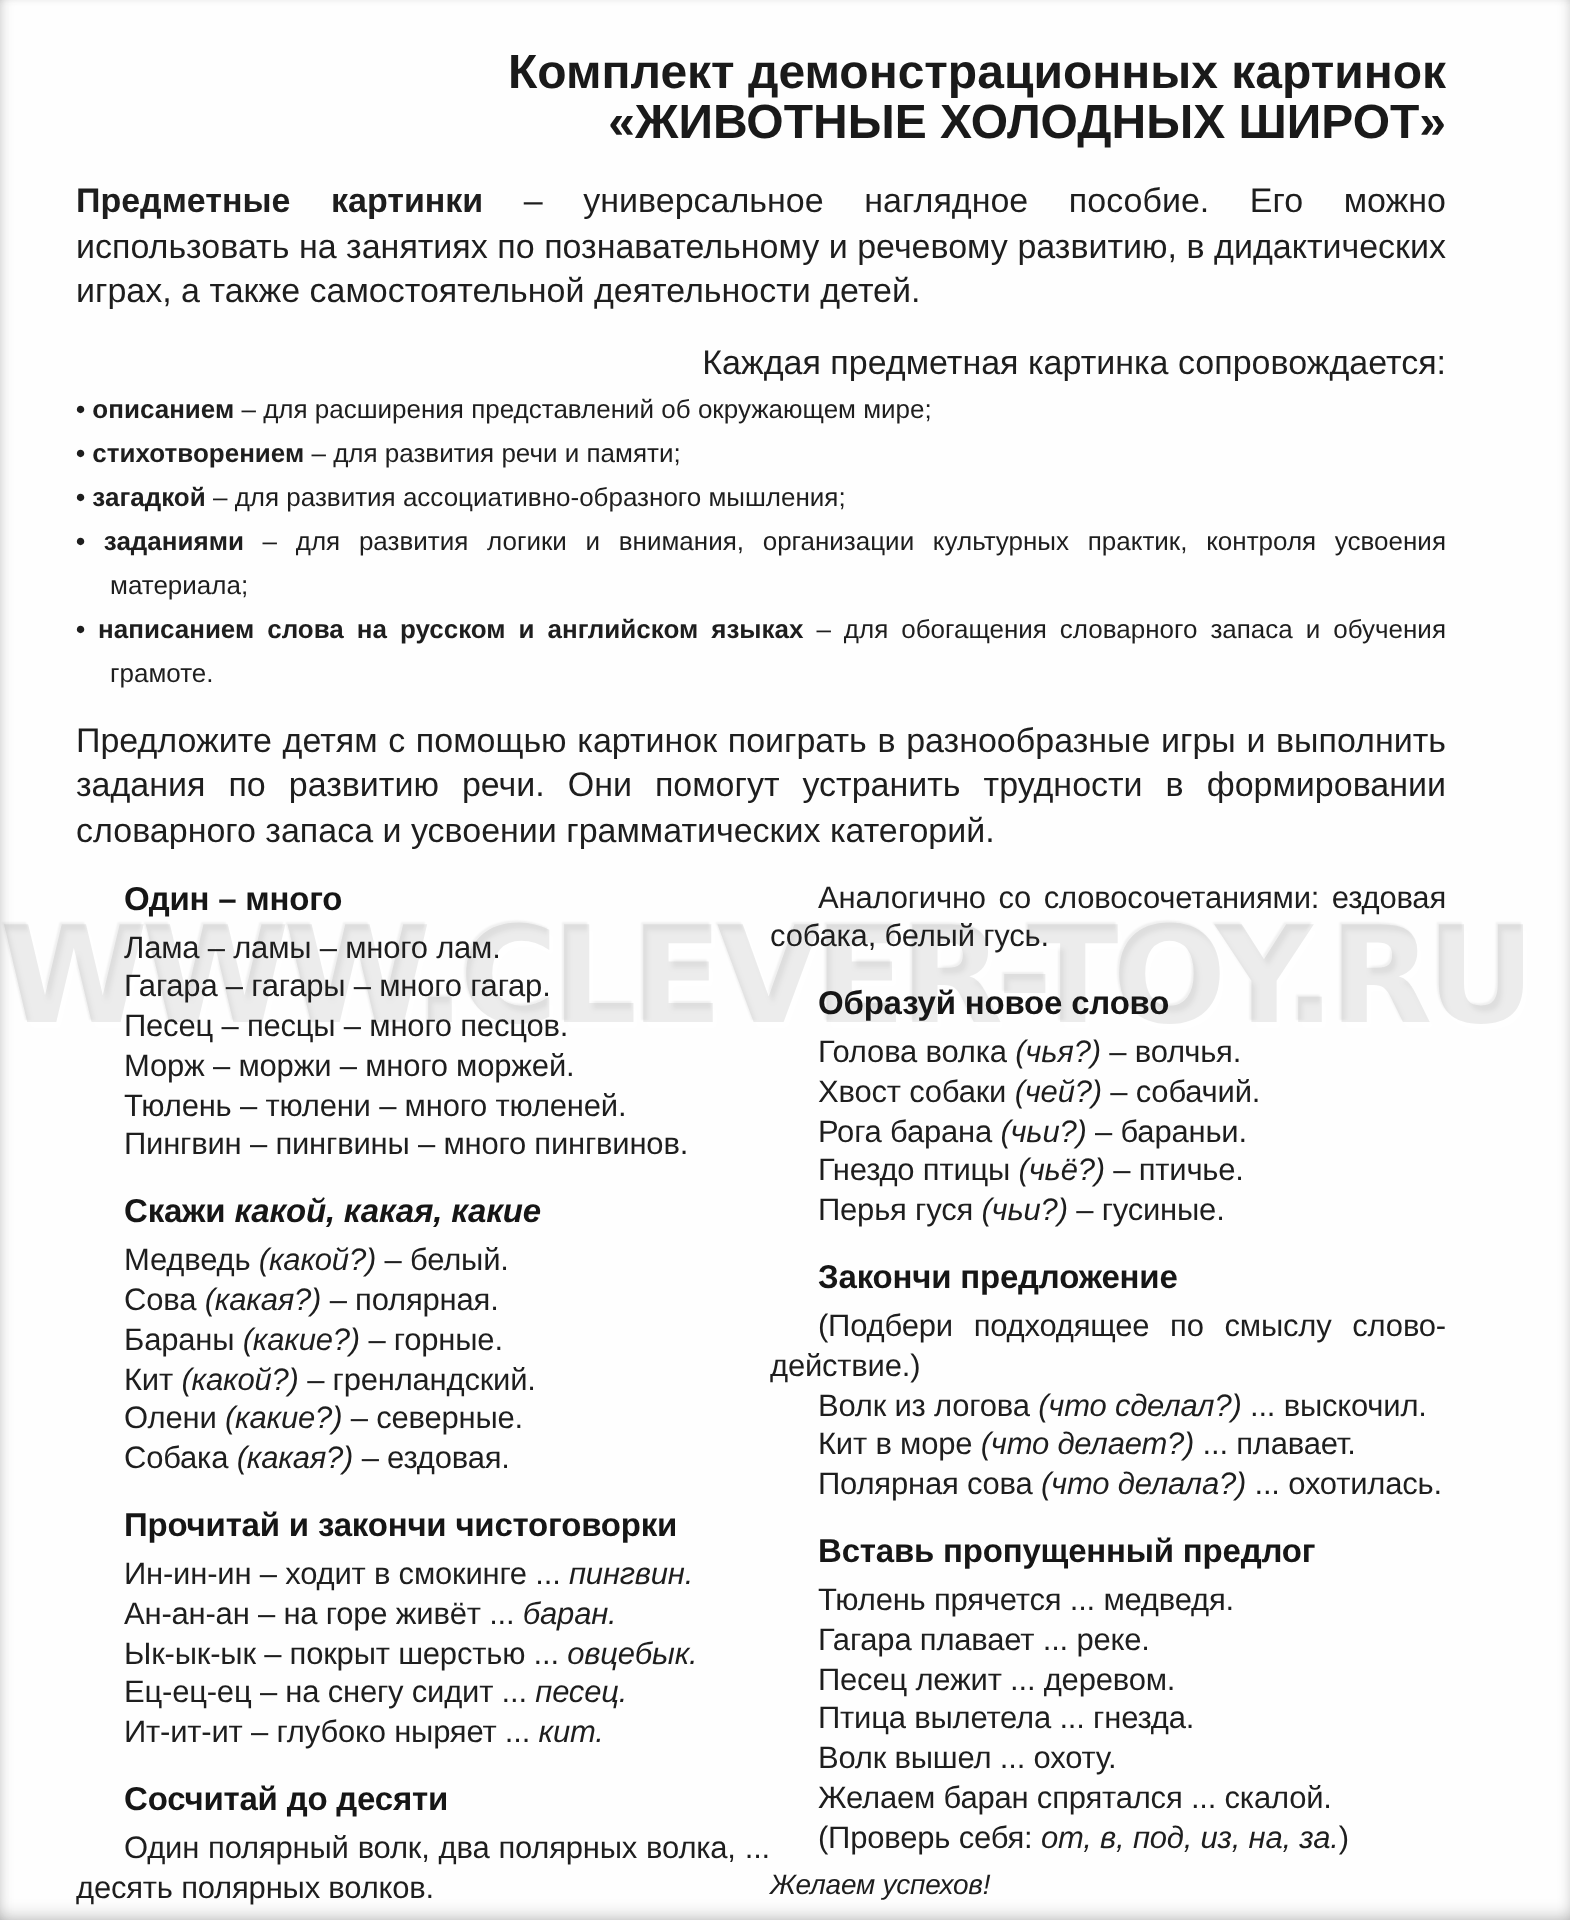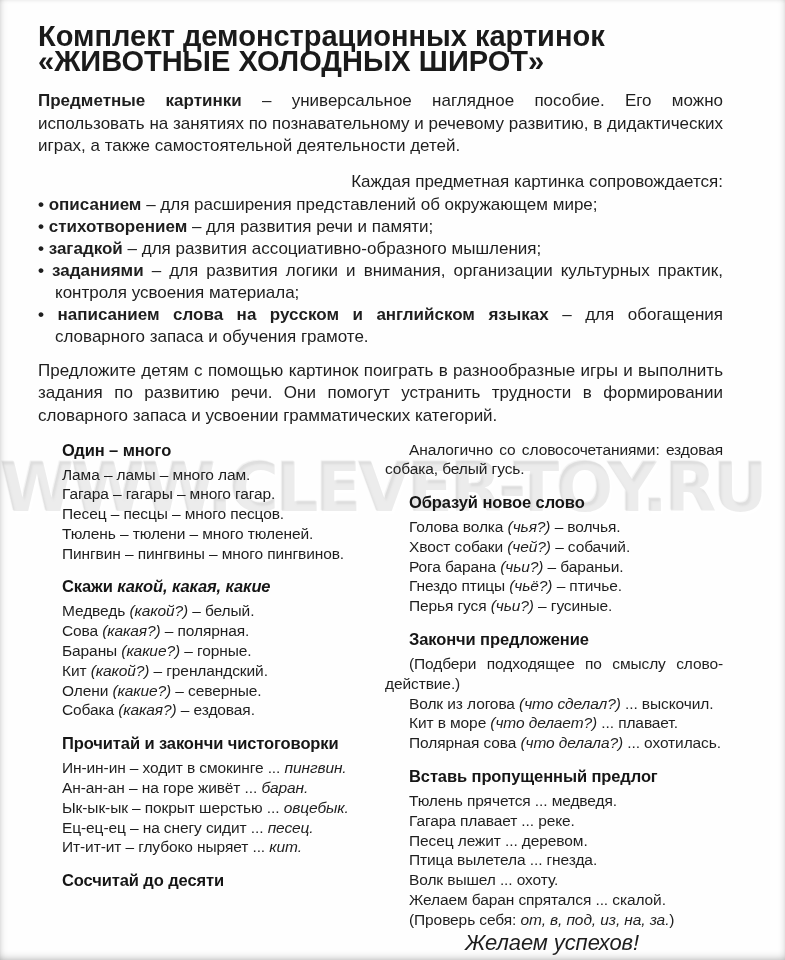"Комплект демонстрационных картинок" .title { font-size: 29px -> 24px; text-align: left -> right }
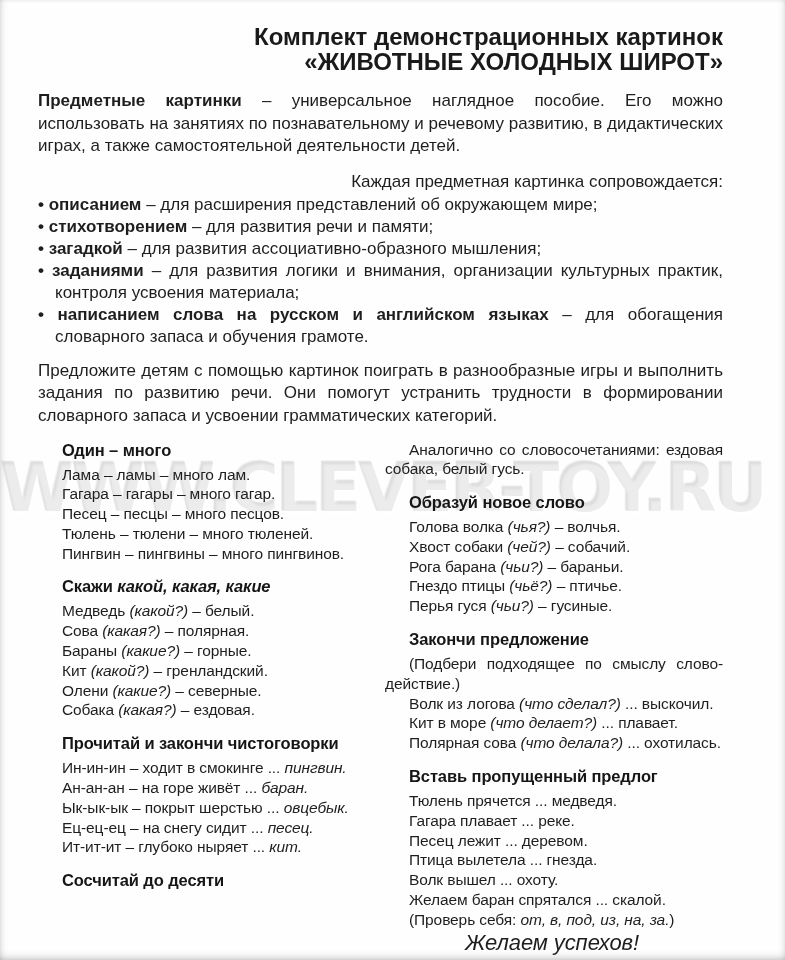"описанием – для расширения представлений" ul.bullets li { font-size: 17px -> 13px }
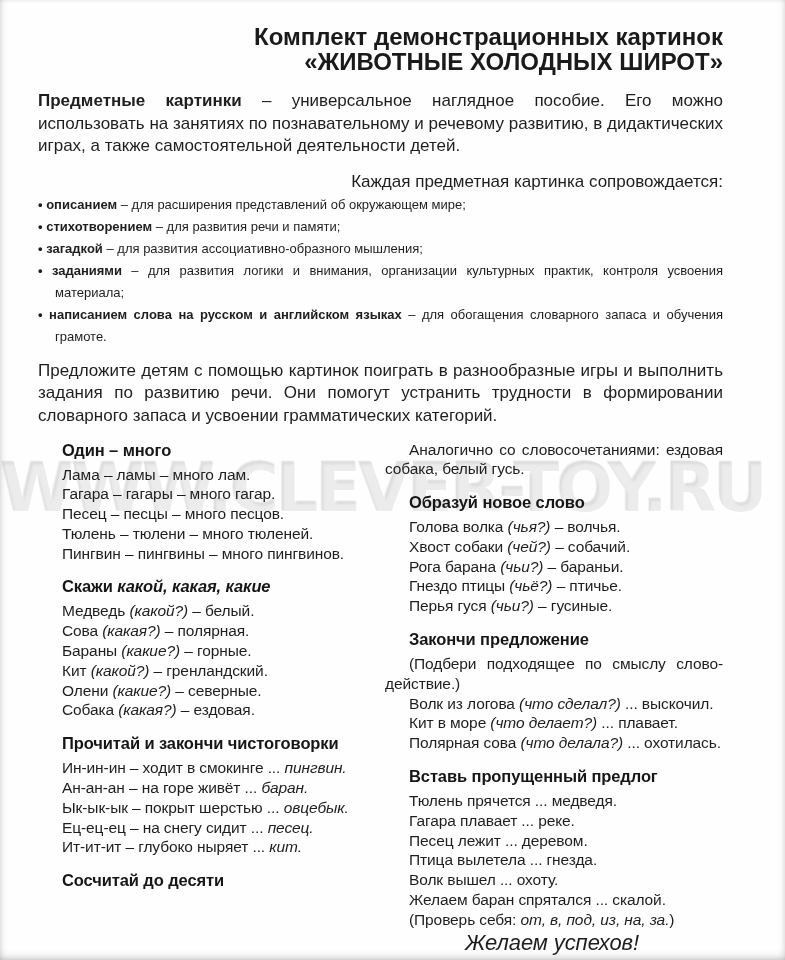"Морж – моржи – много" div.line { html: none -> <div><span>Морж – моржи – много моржей.</span></div> }
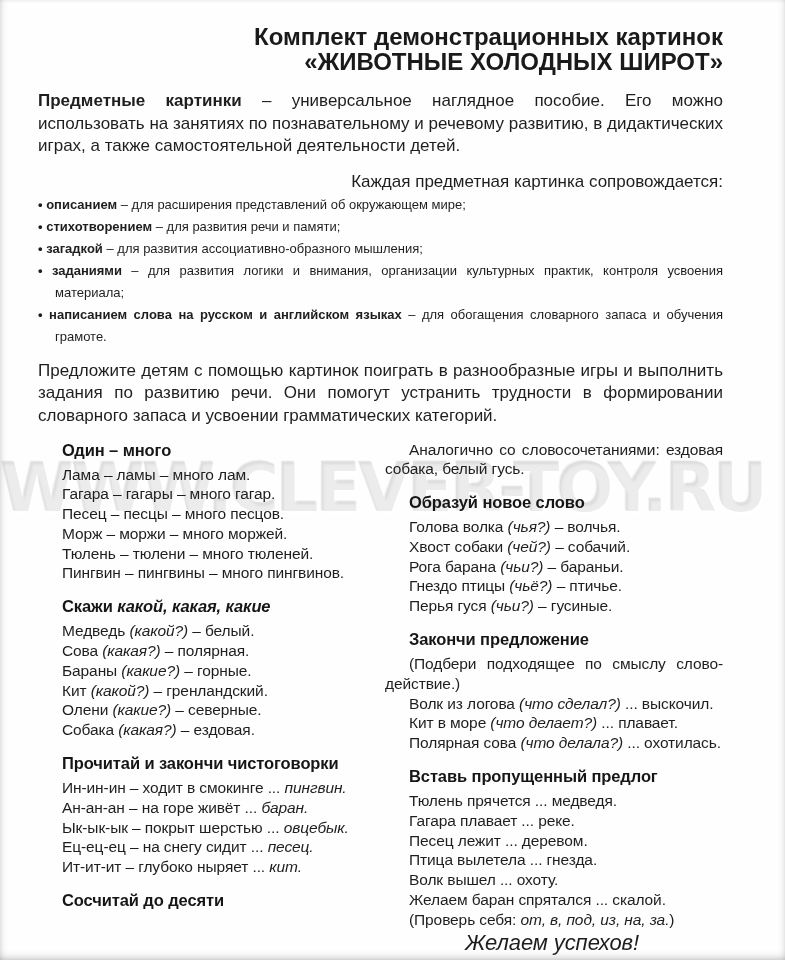"Один полярный волк, два полярных" div.line { html: none -> <div><span>Один полярный волк, два полярных волка, ... десять полярных волков.</span></div> }
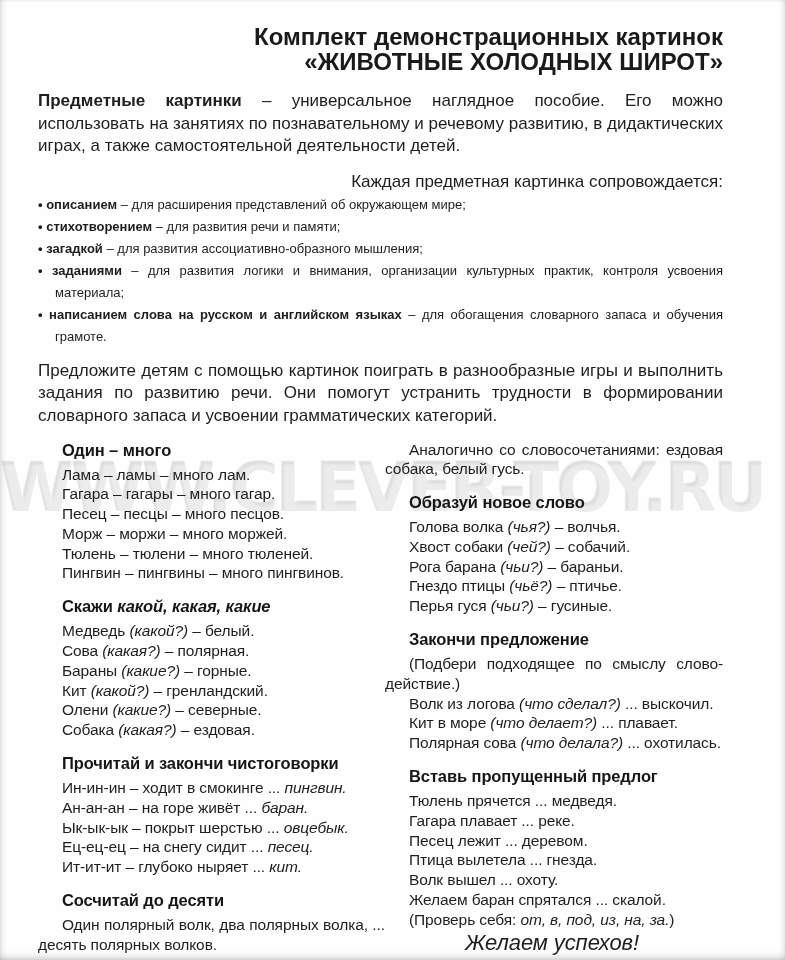"Желаем успехов!" .line.closing { font-size: 22px -> 14px; text-align: center -> left }
